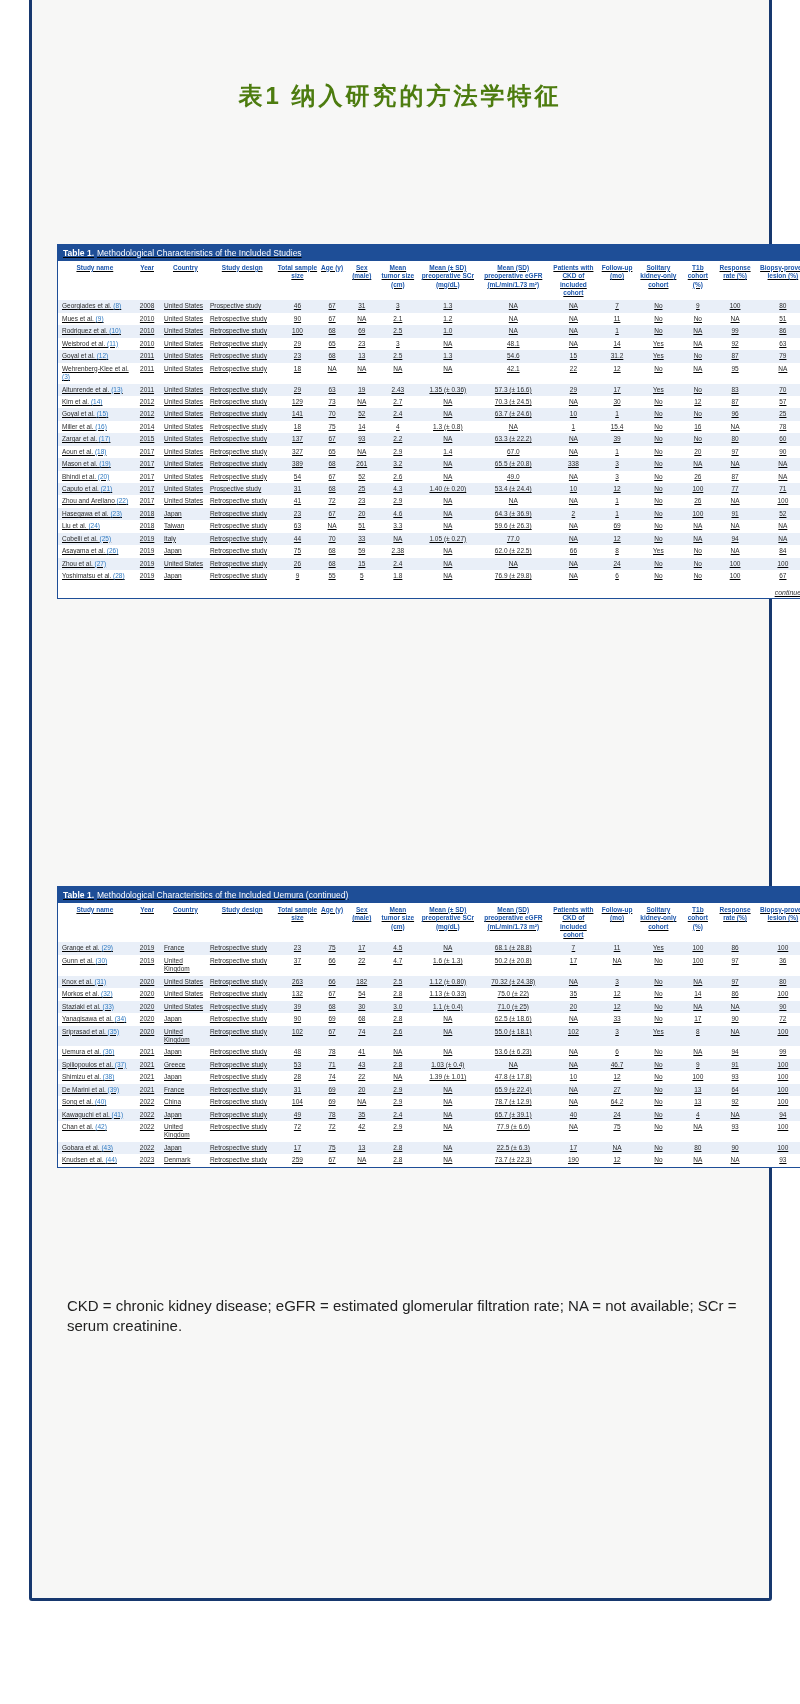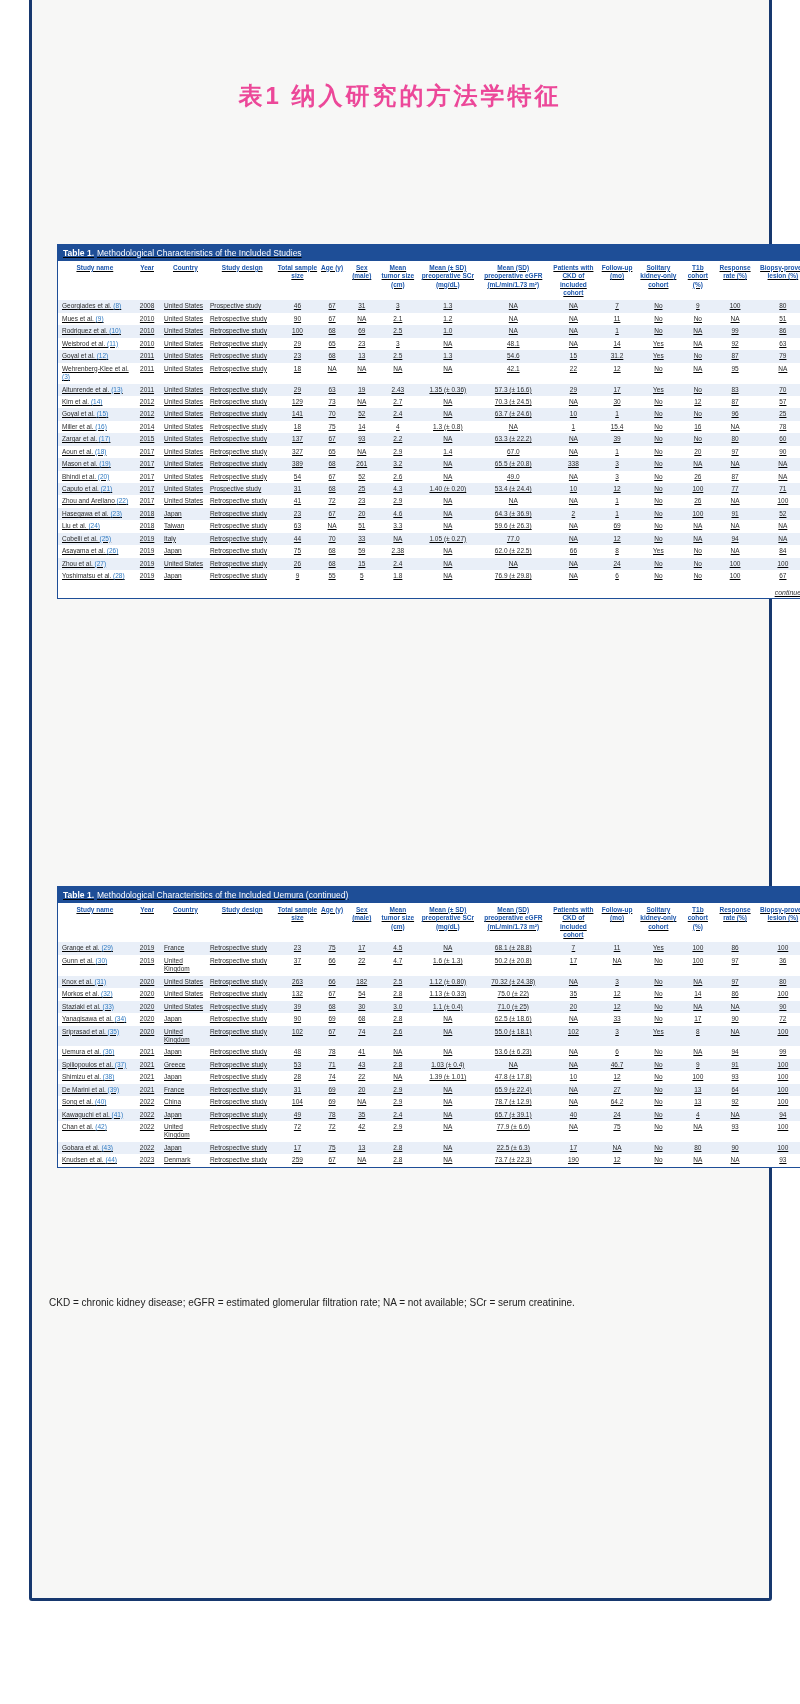"表1 纳入研究的方法学特征" .title { color: #ec4899 -> #4d7c0f }
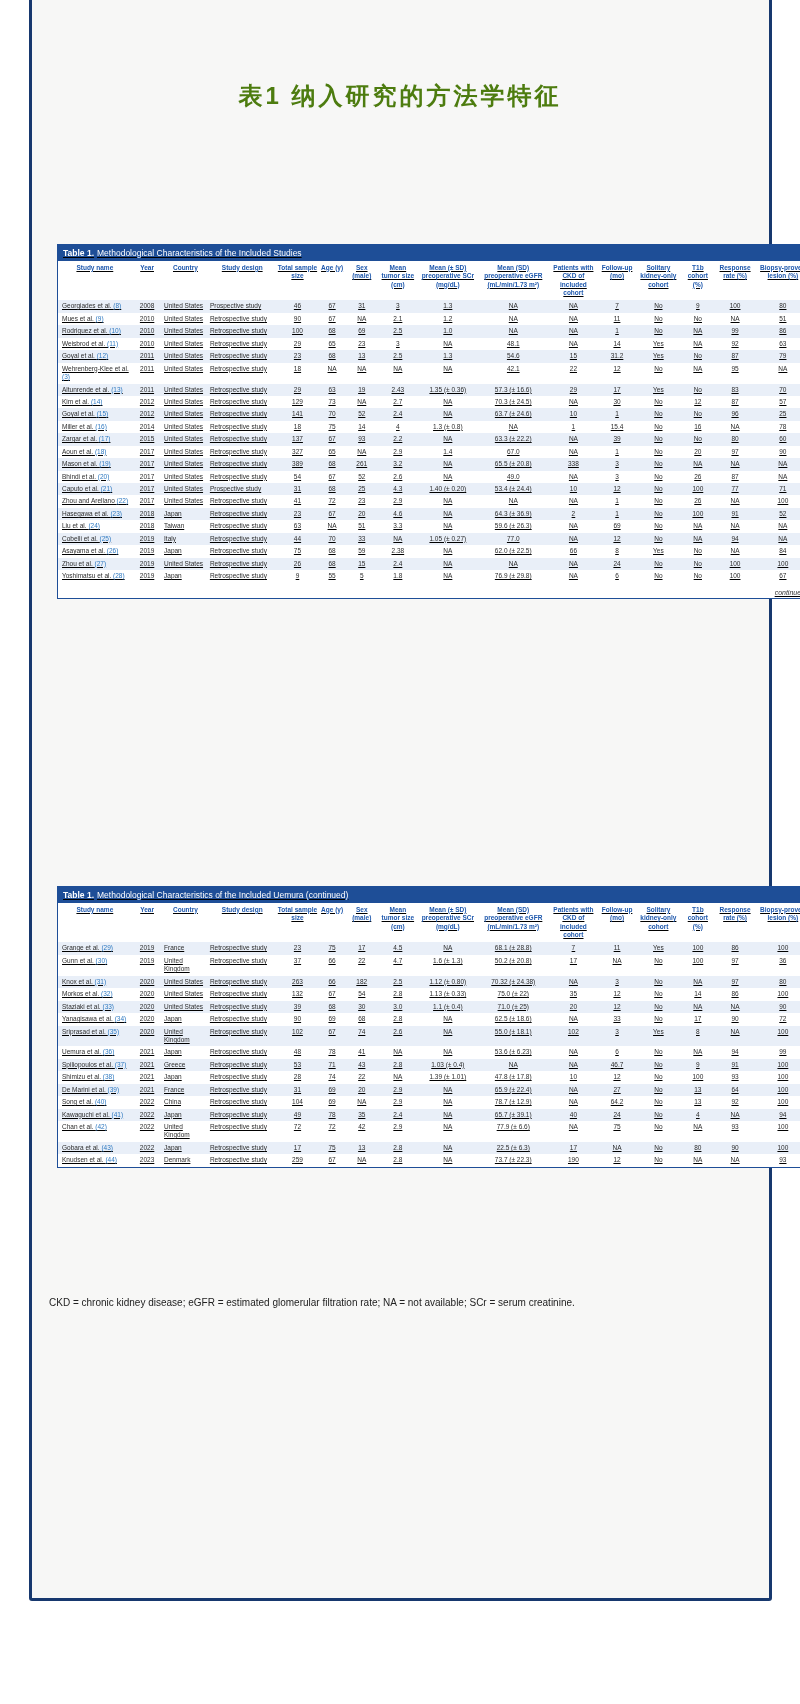"CKD = chronic kidney disease;" .footnote { font-size: 10px -> 15px; left: 49px -> 67px }
